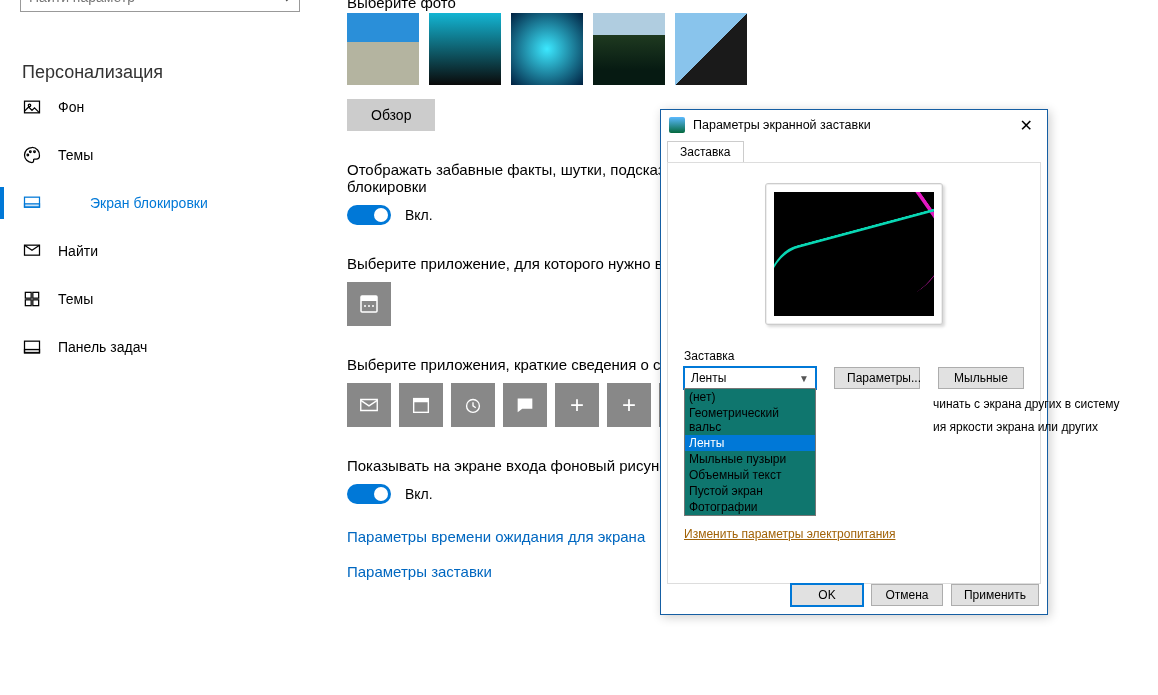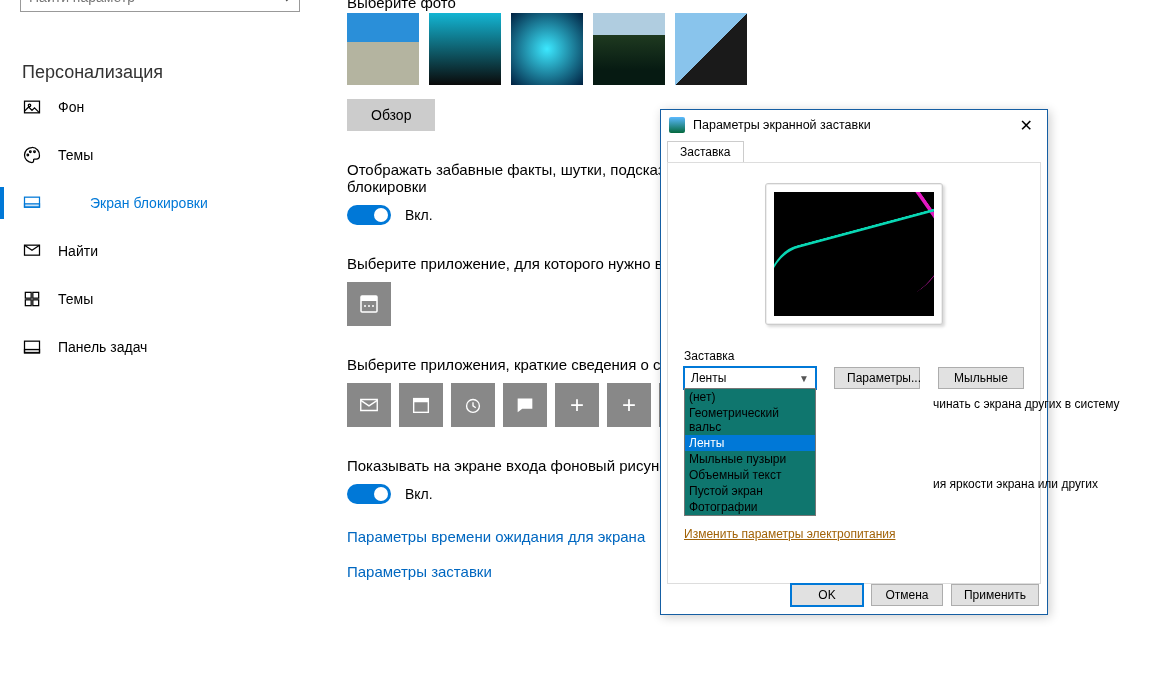"ия яркости экрана или других" .power-note { margin-top: 88px -> 31px }
